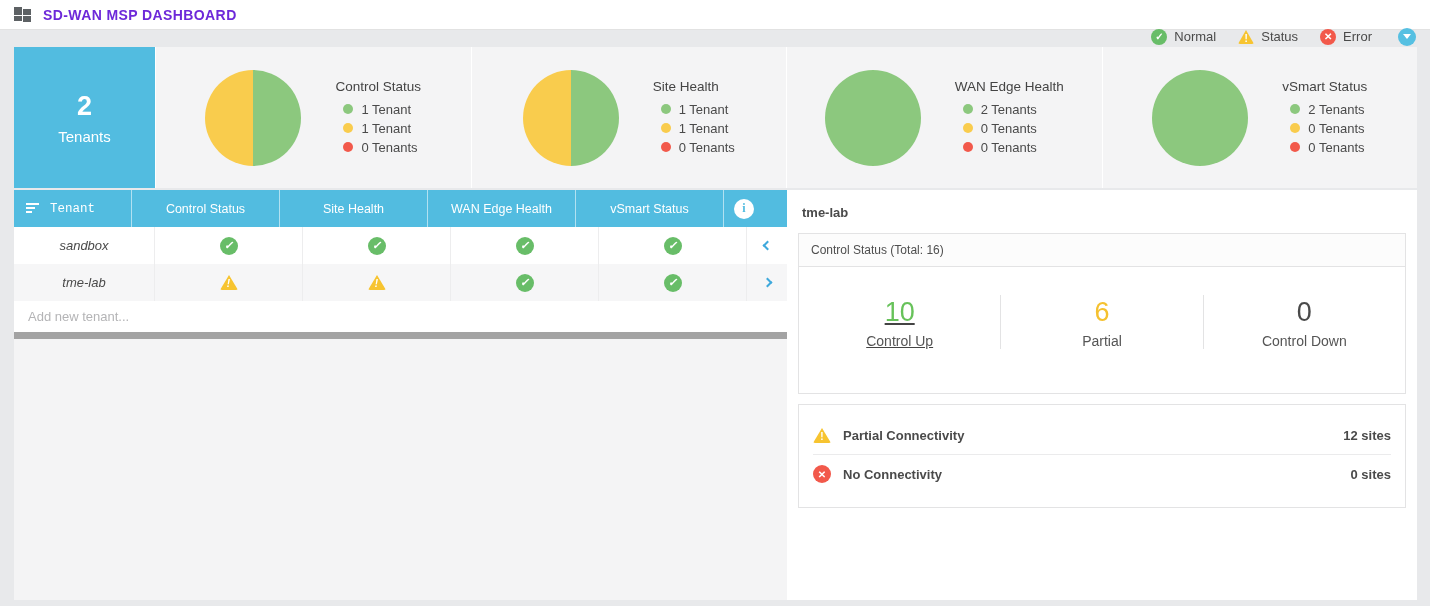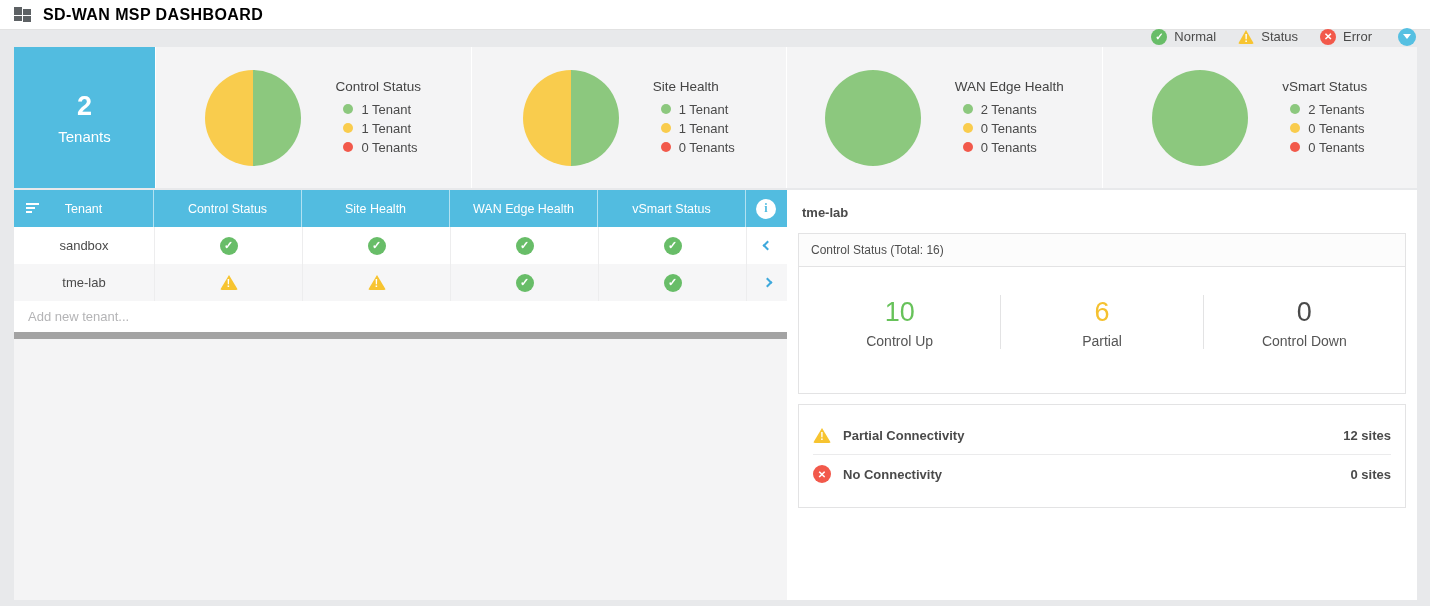"SD-WAN MSP DASHBOARD" .topbar-title { color: #000000 -> #6d28d9; font-size: 16px -> 14px }
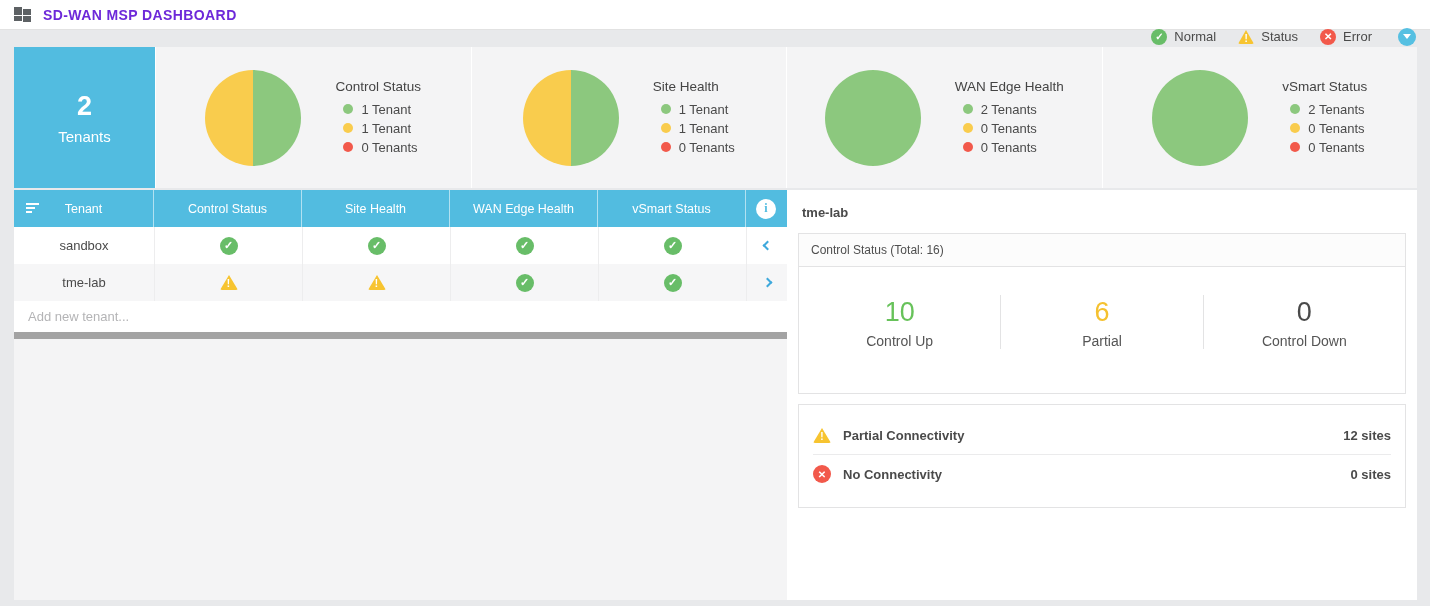"Tenant" .th.tenant { font-family: none -> Liberation Mono, monospace; width: 140px -> 118px }
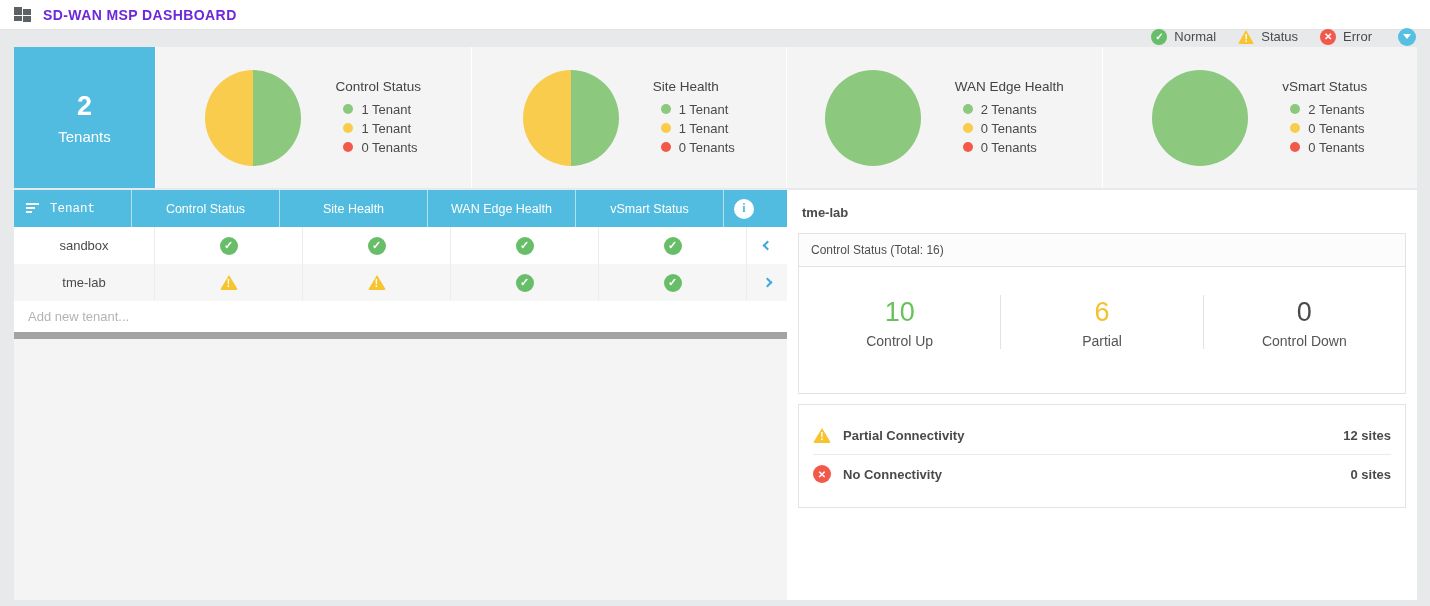"sandbox" .trow { font-style: none -> italic }
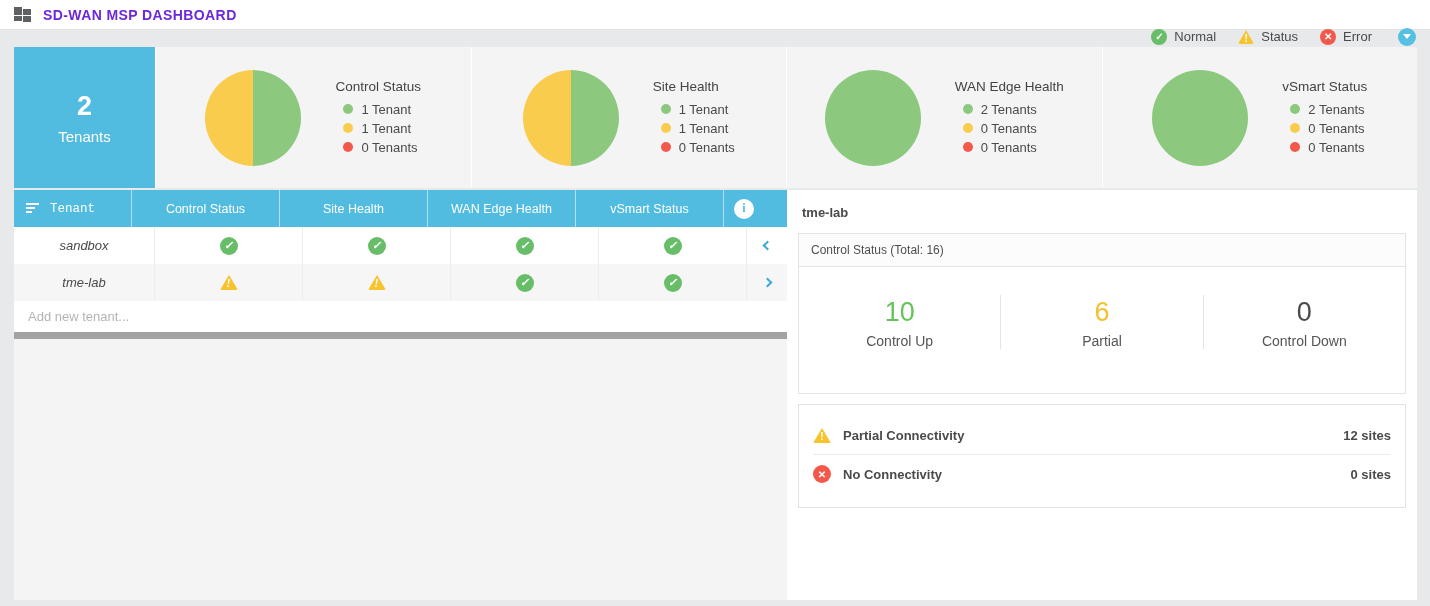"10" .stat-box:first-child { text-decoration: none -> underline }
